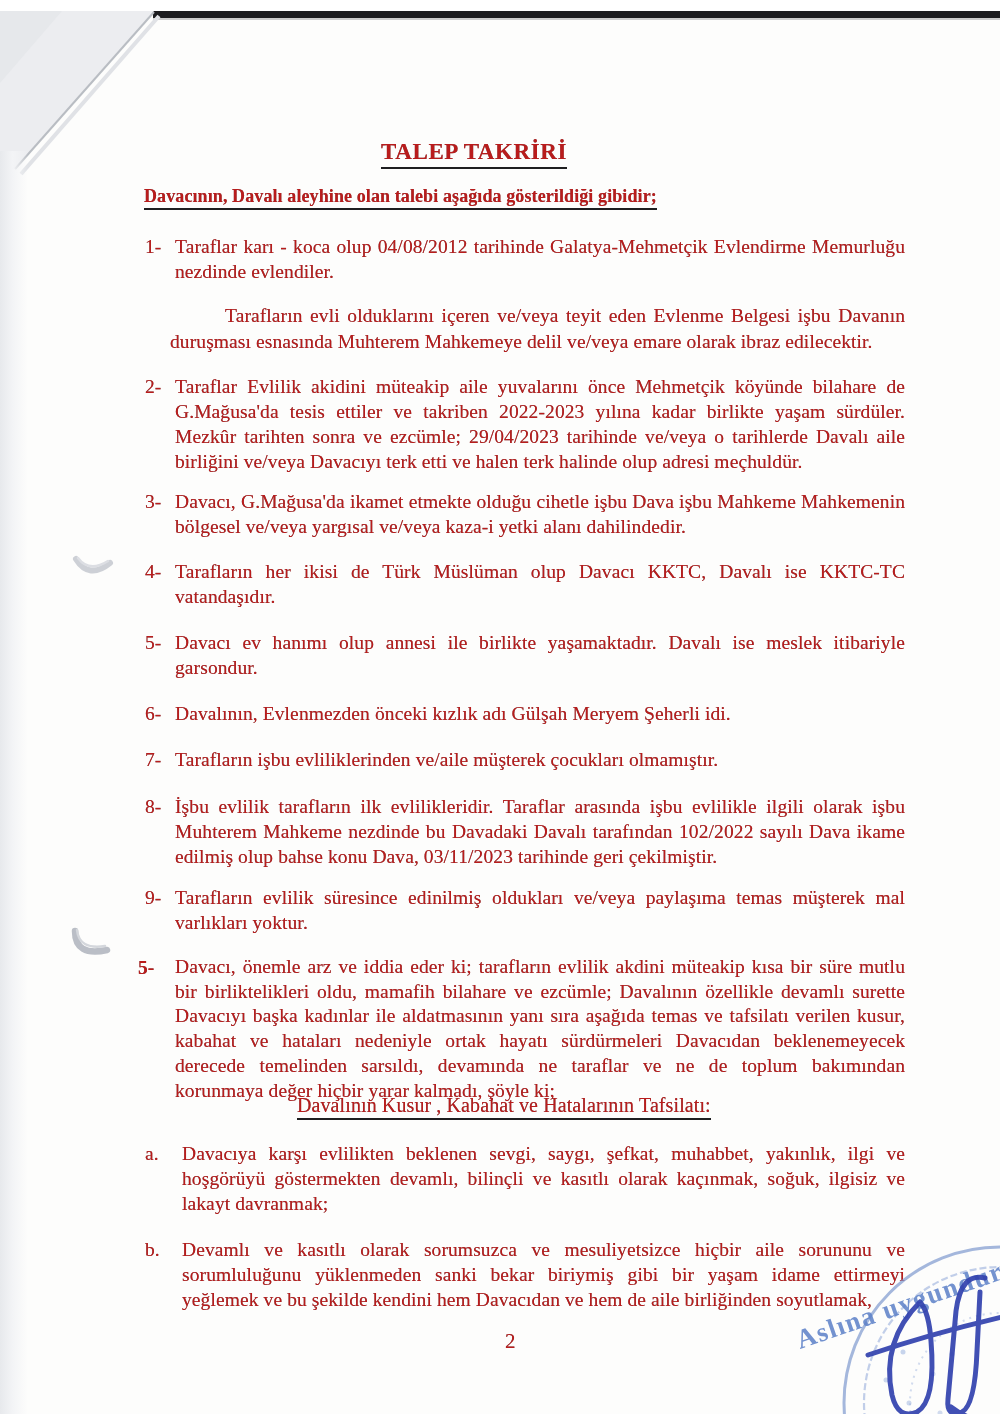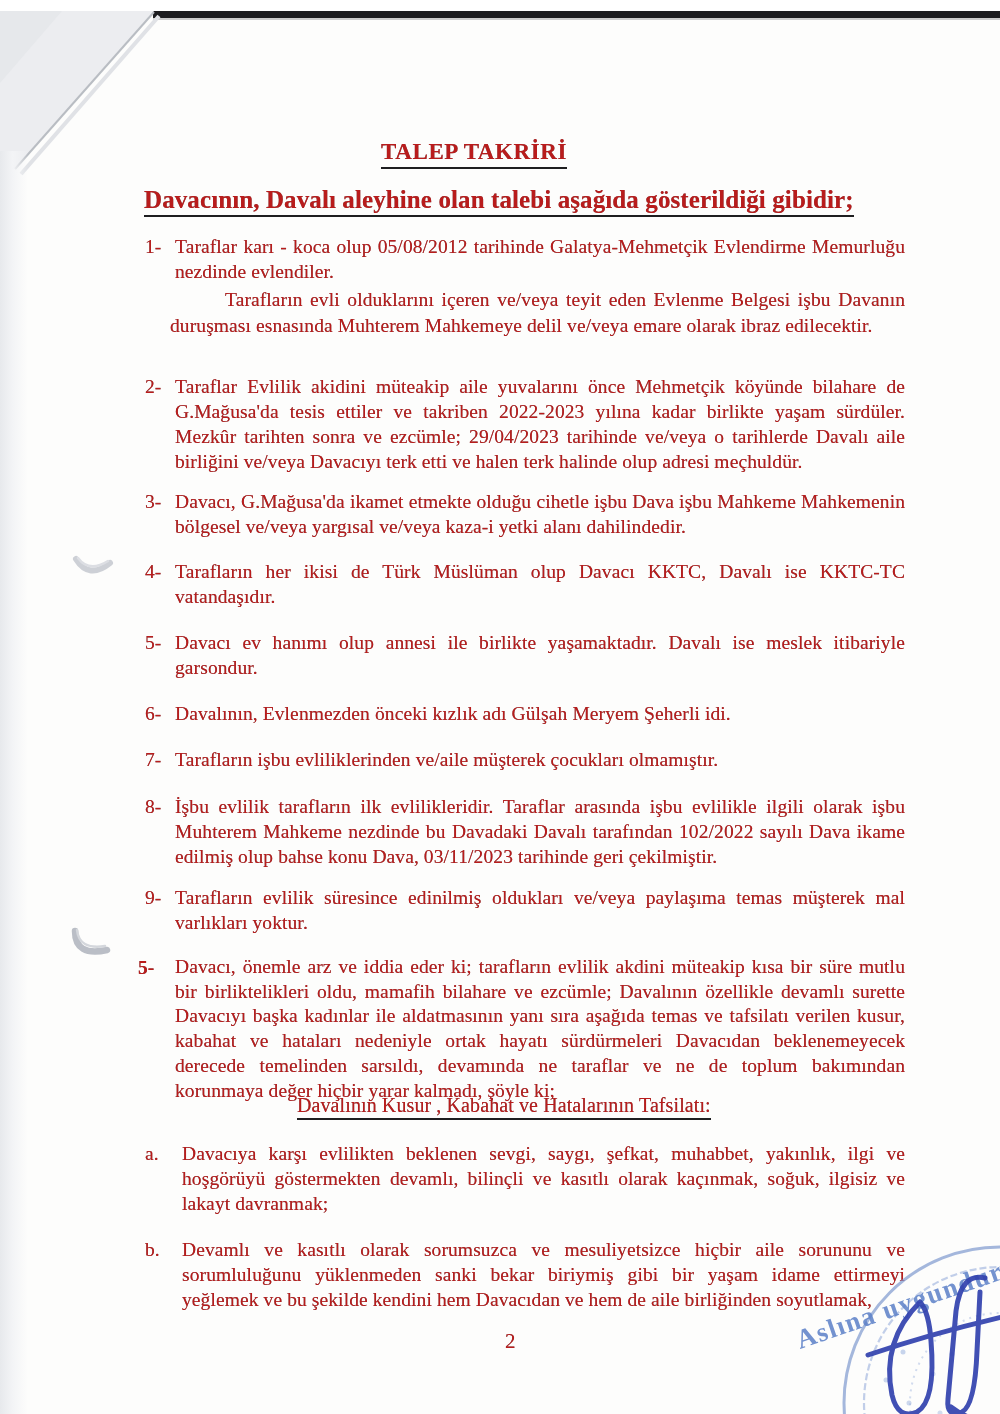"Davacının, Davalı aleyhine olan talebi" .claim-heading { font-size: 25px -> 18px }
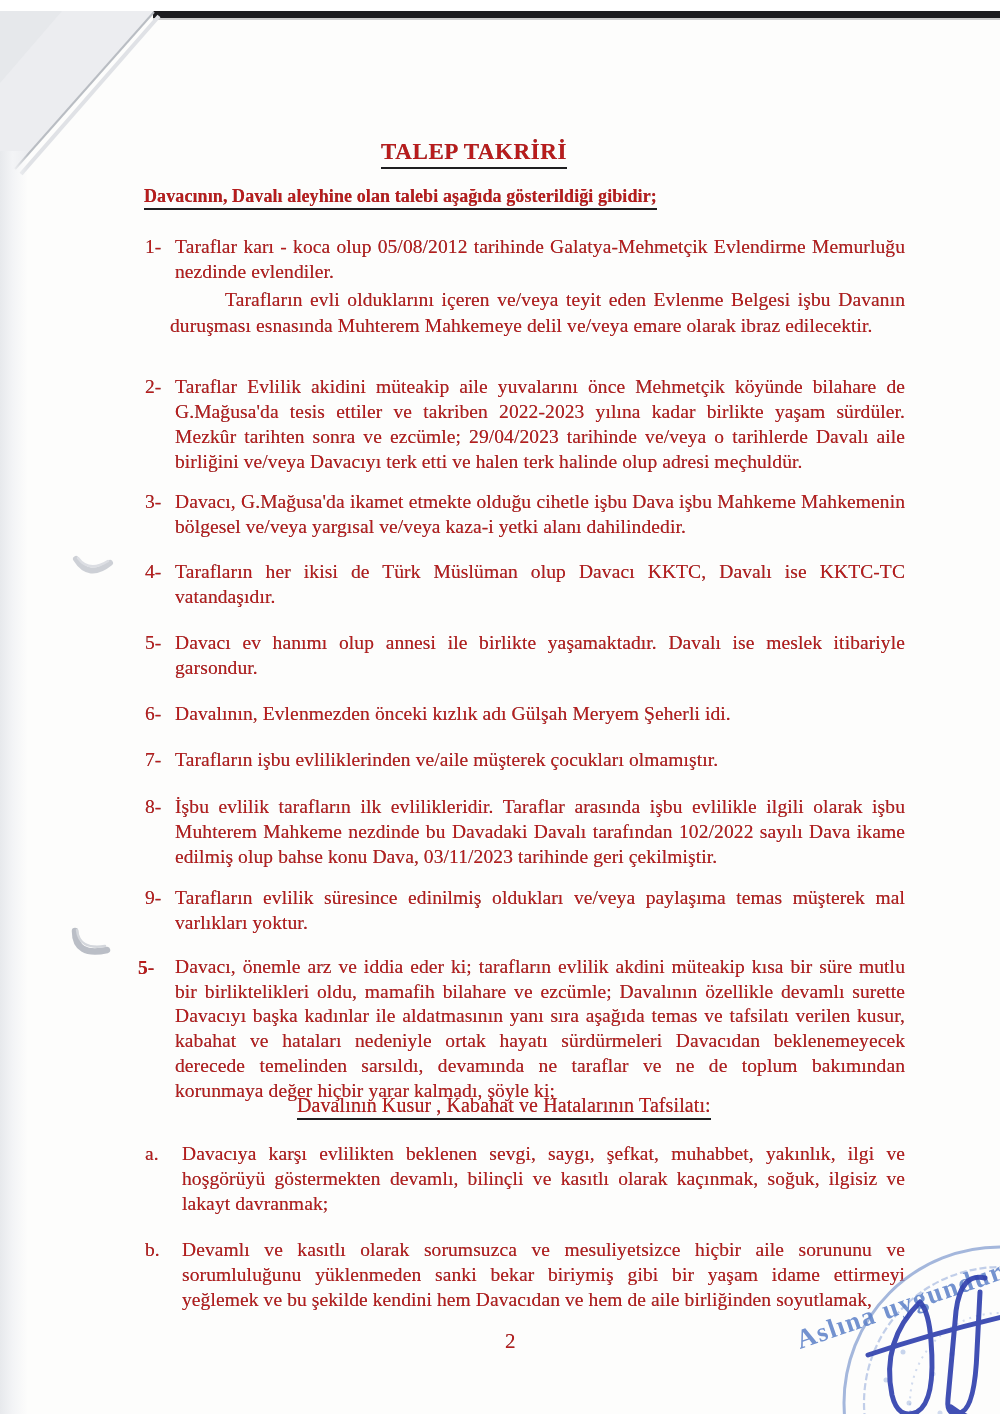"Taraflar karı - koca olup" div.body { text: 05/08/2012 -> 04/08/2012 }
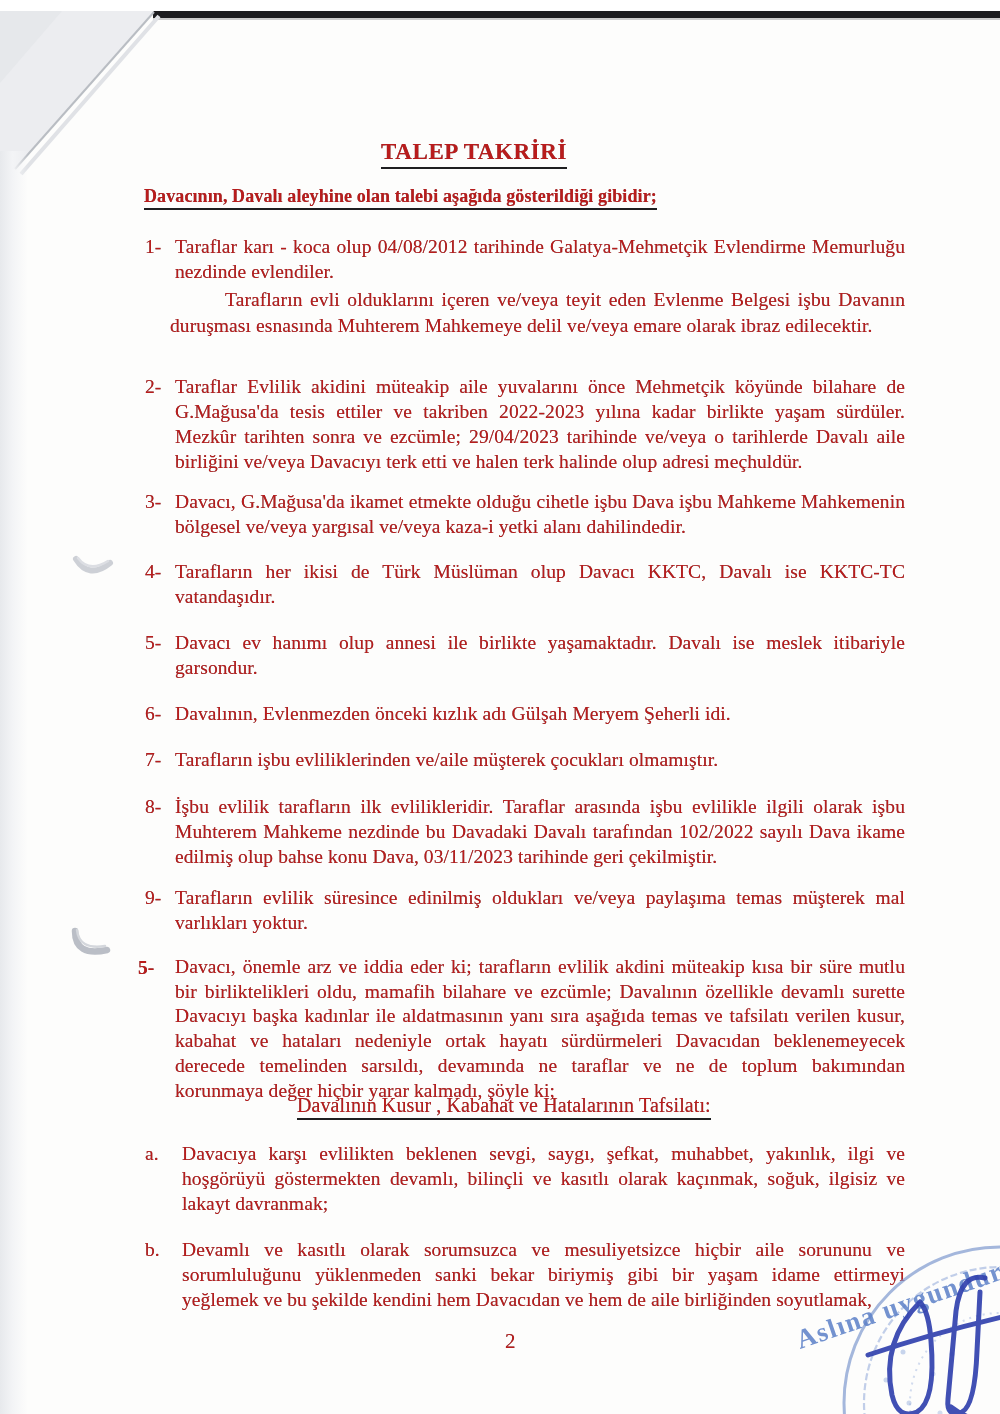"Tarafların evli olduklarını içeren" .inserted-para { top: 276px -> 292px }
